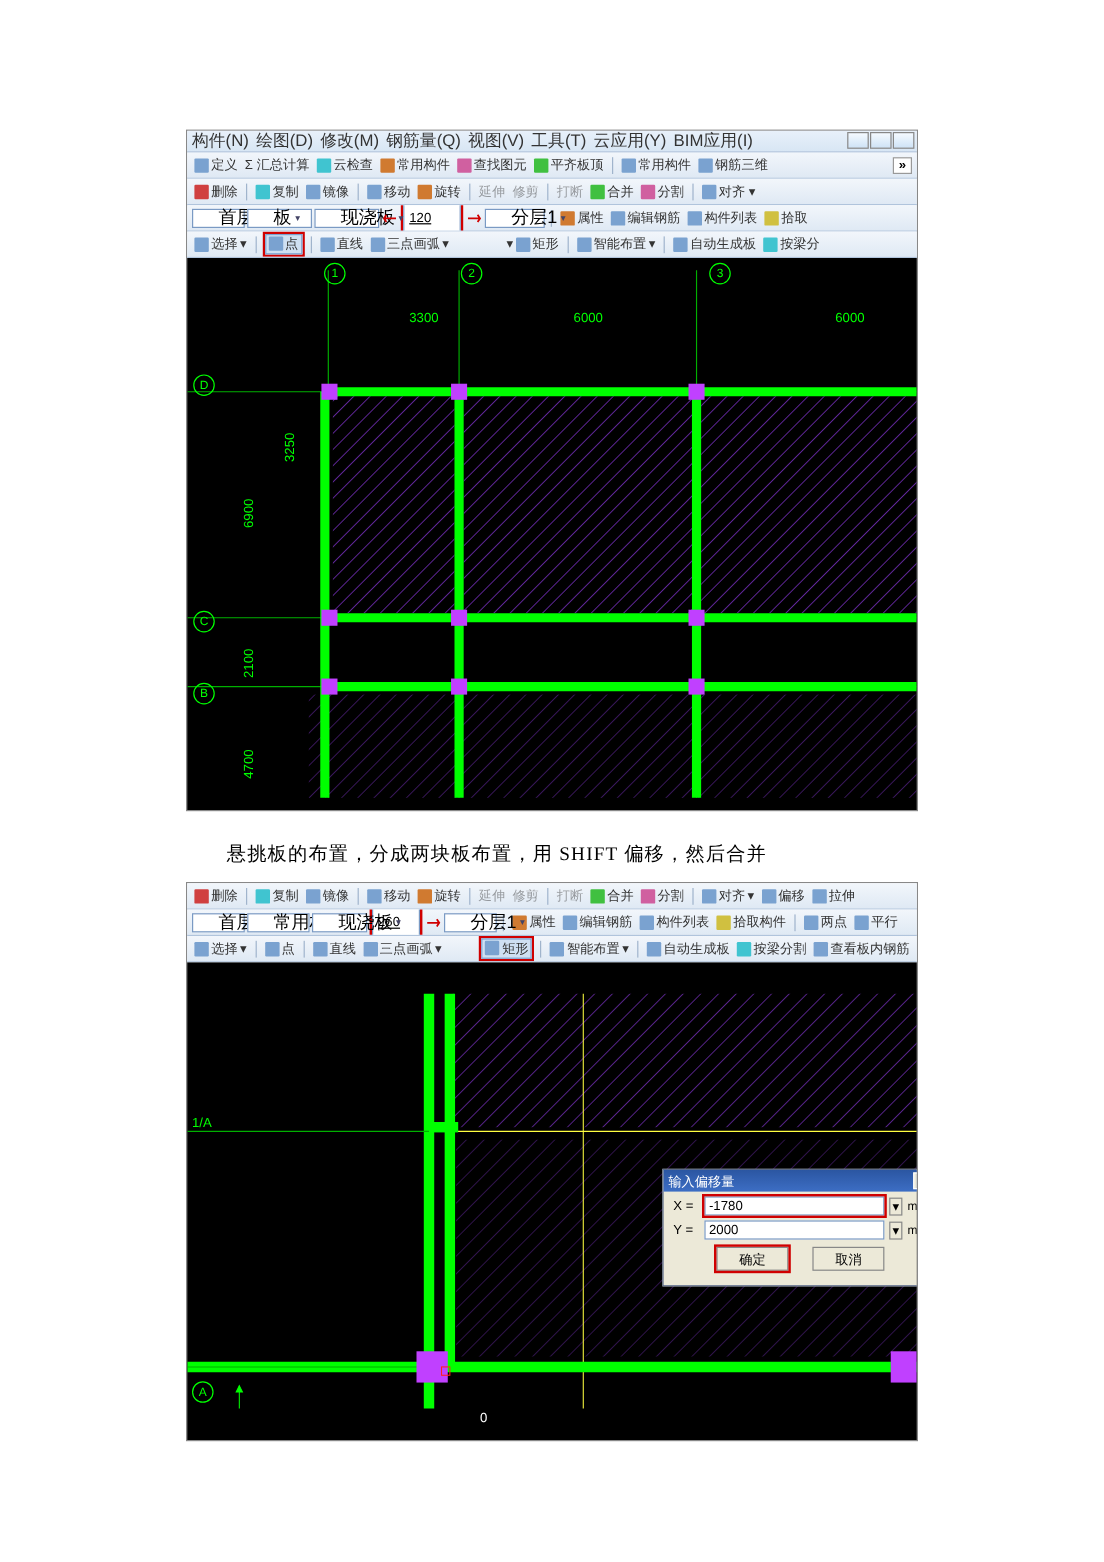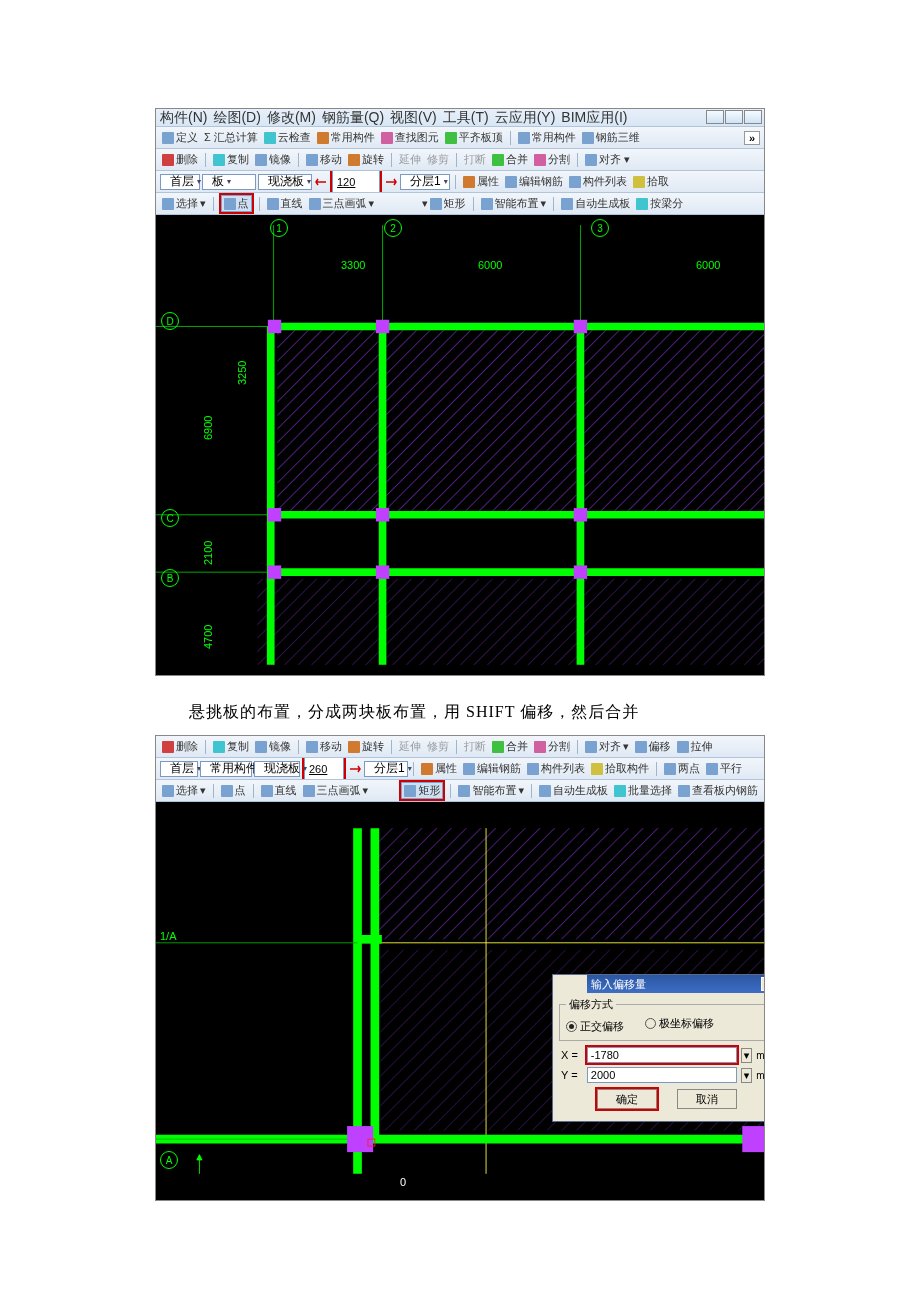"首层" .combo { font-size: 12px -> 15px; padding: 0 9px -> 0 21px }
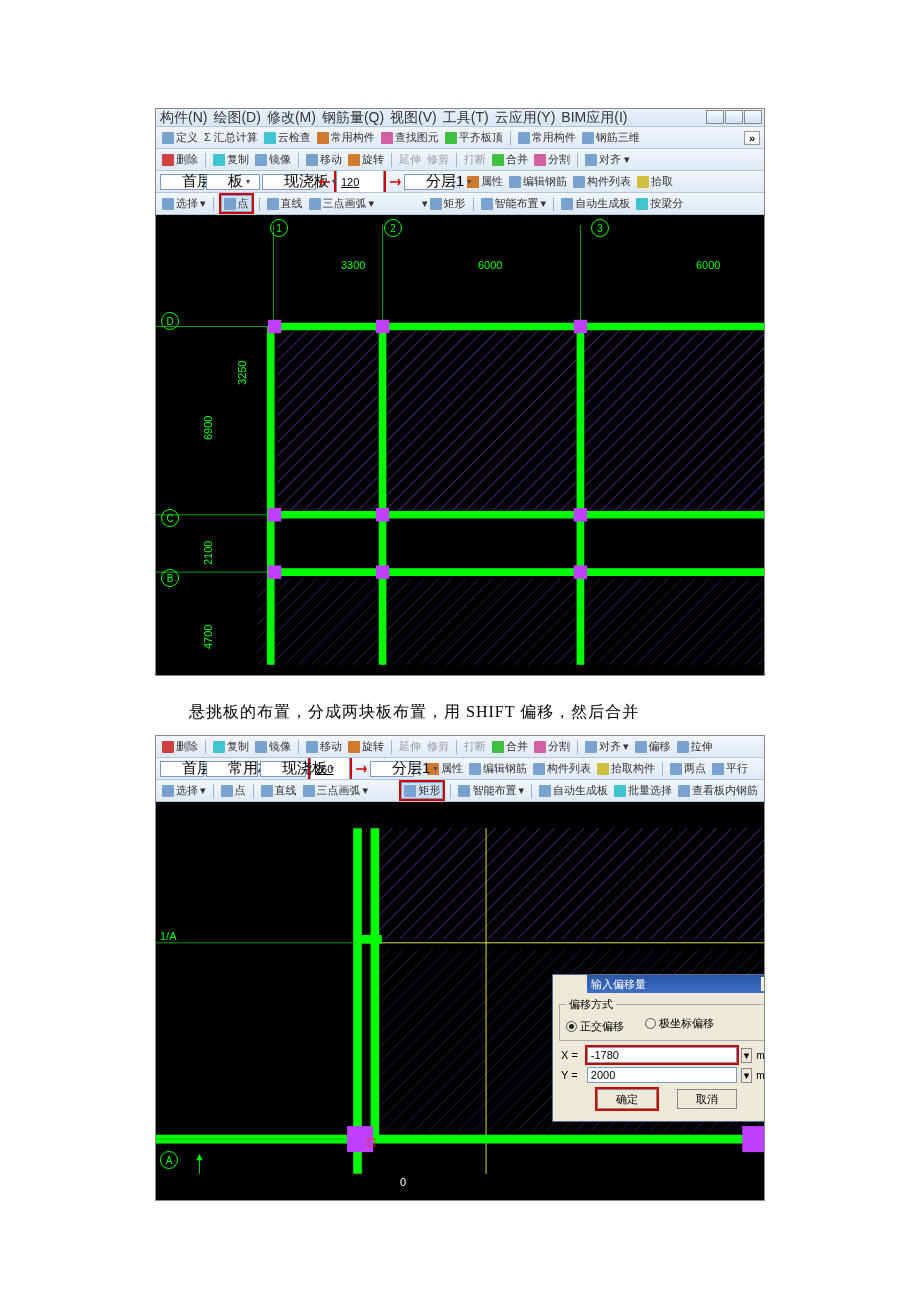"批量选择" span { text: 批量选择 -> 按梁分割 }
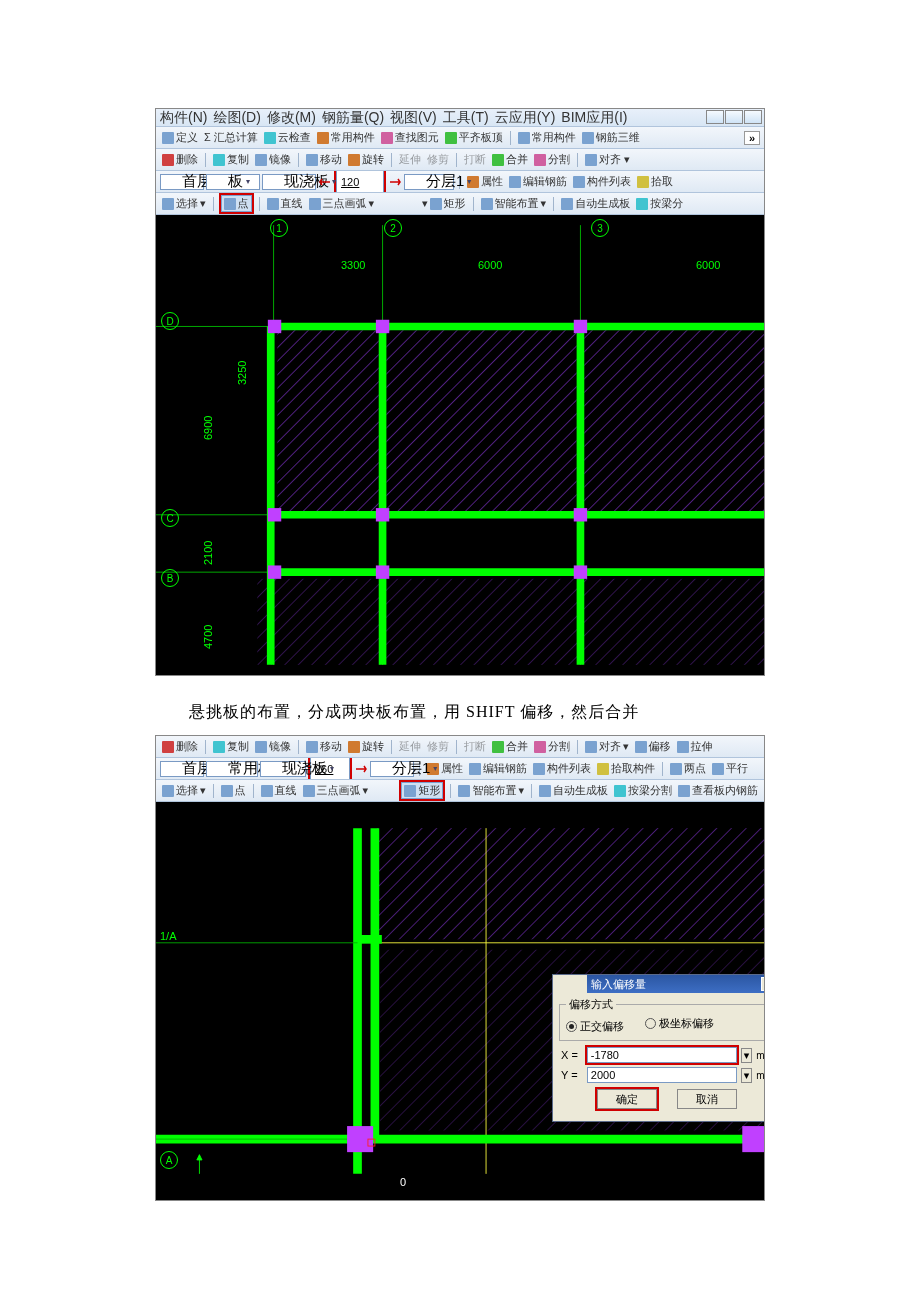"输入偏移量" .dlg .titlebar { margin-left: 34px -> none }
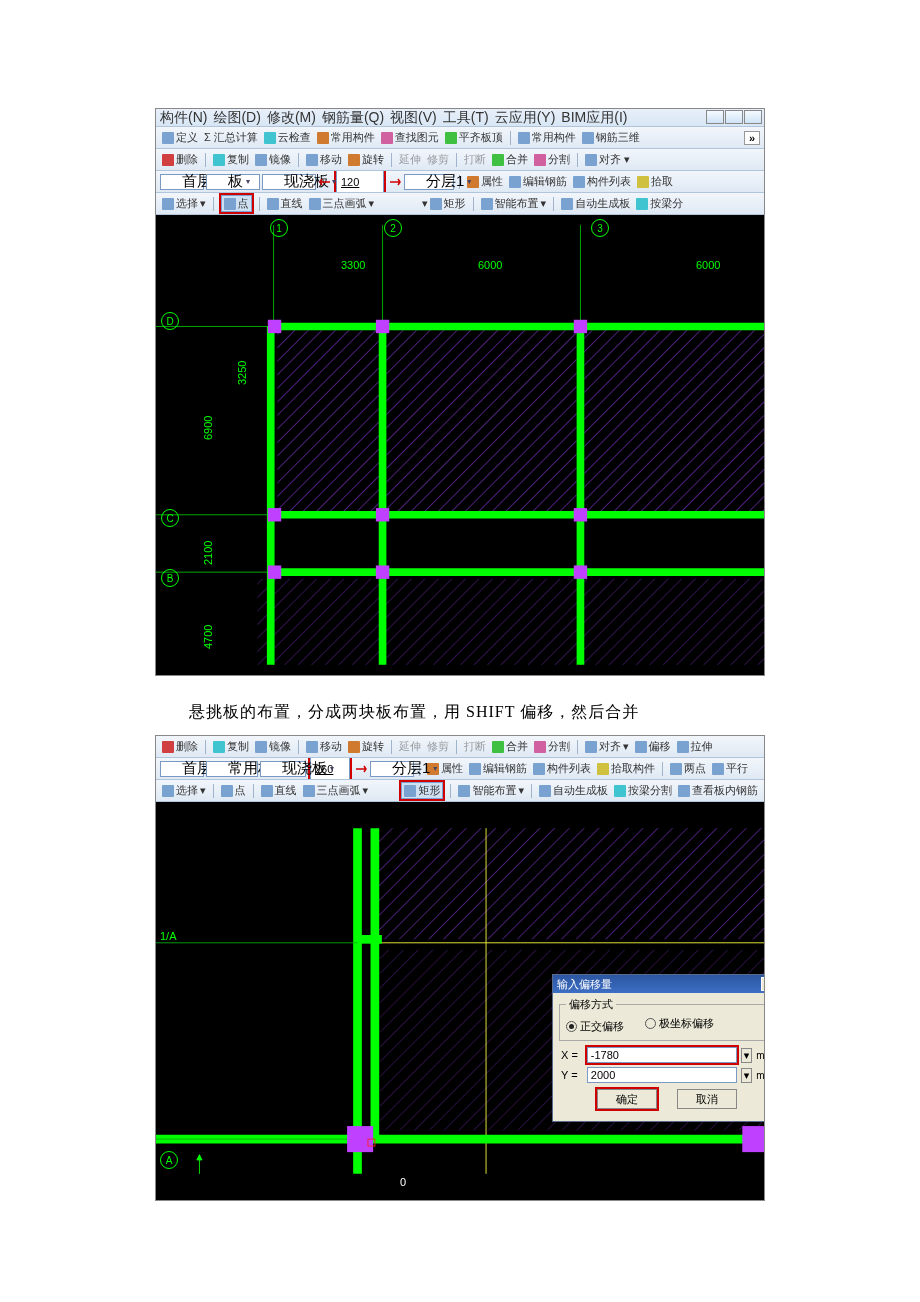"偏移方式" fieldset { html: <fieldset> <legend>偏移方式</legend> <span> <span></span> <span>正交偏移</span> </span> <span> <span></span> <span>极坐标偏移</span> </span> </fieldset> -> none }
